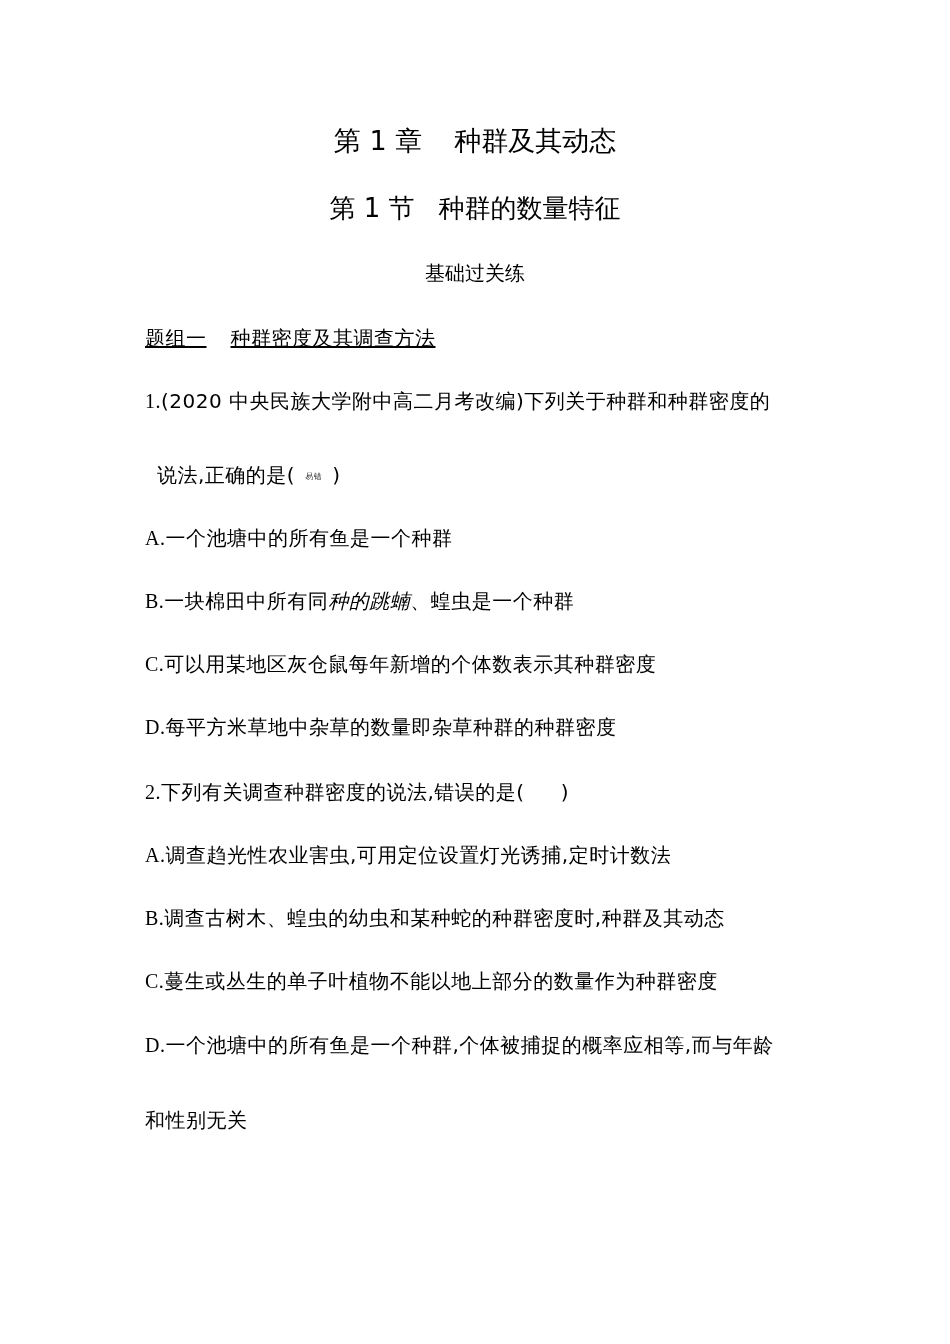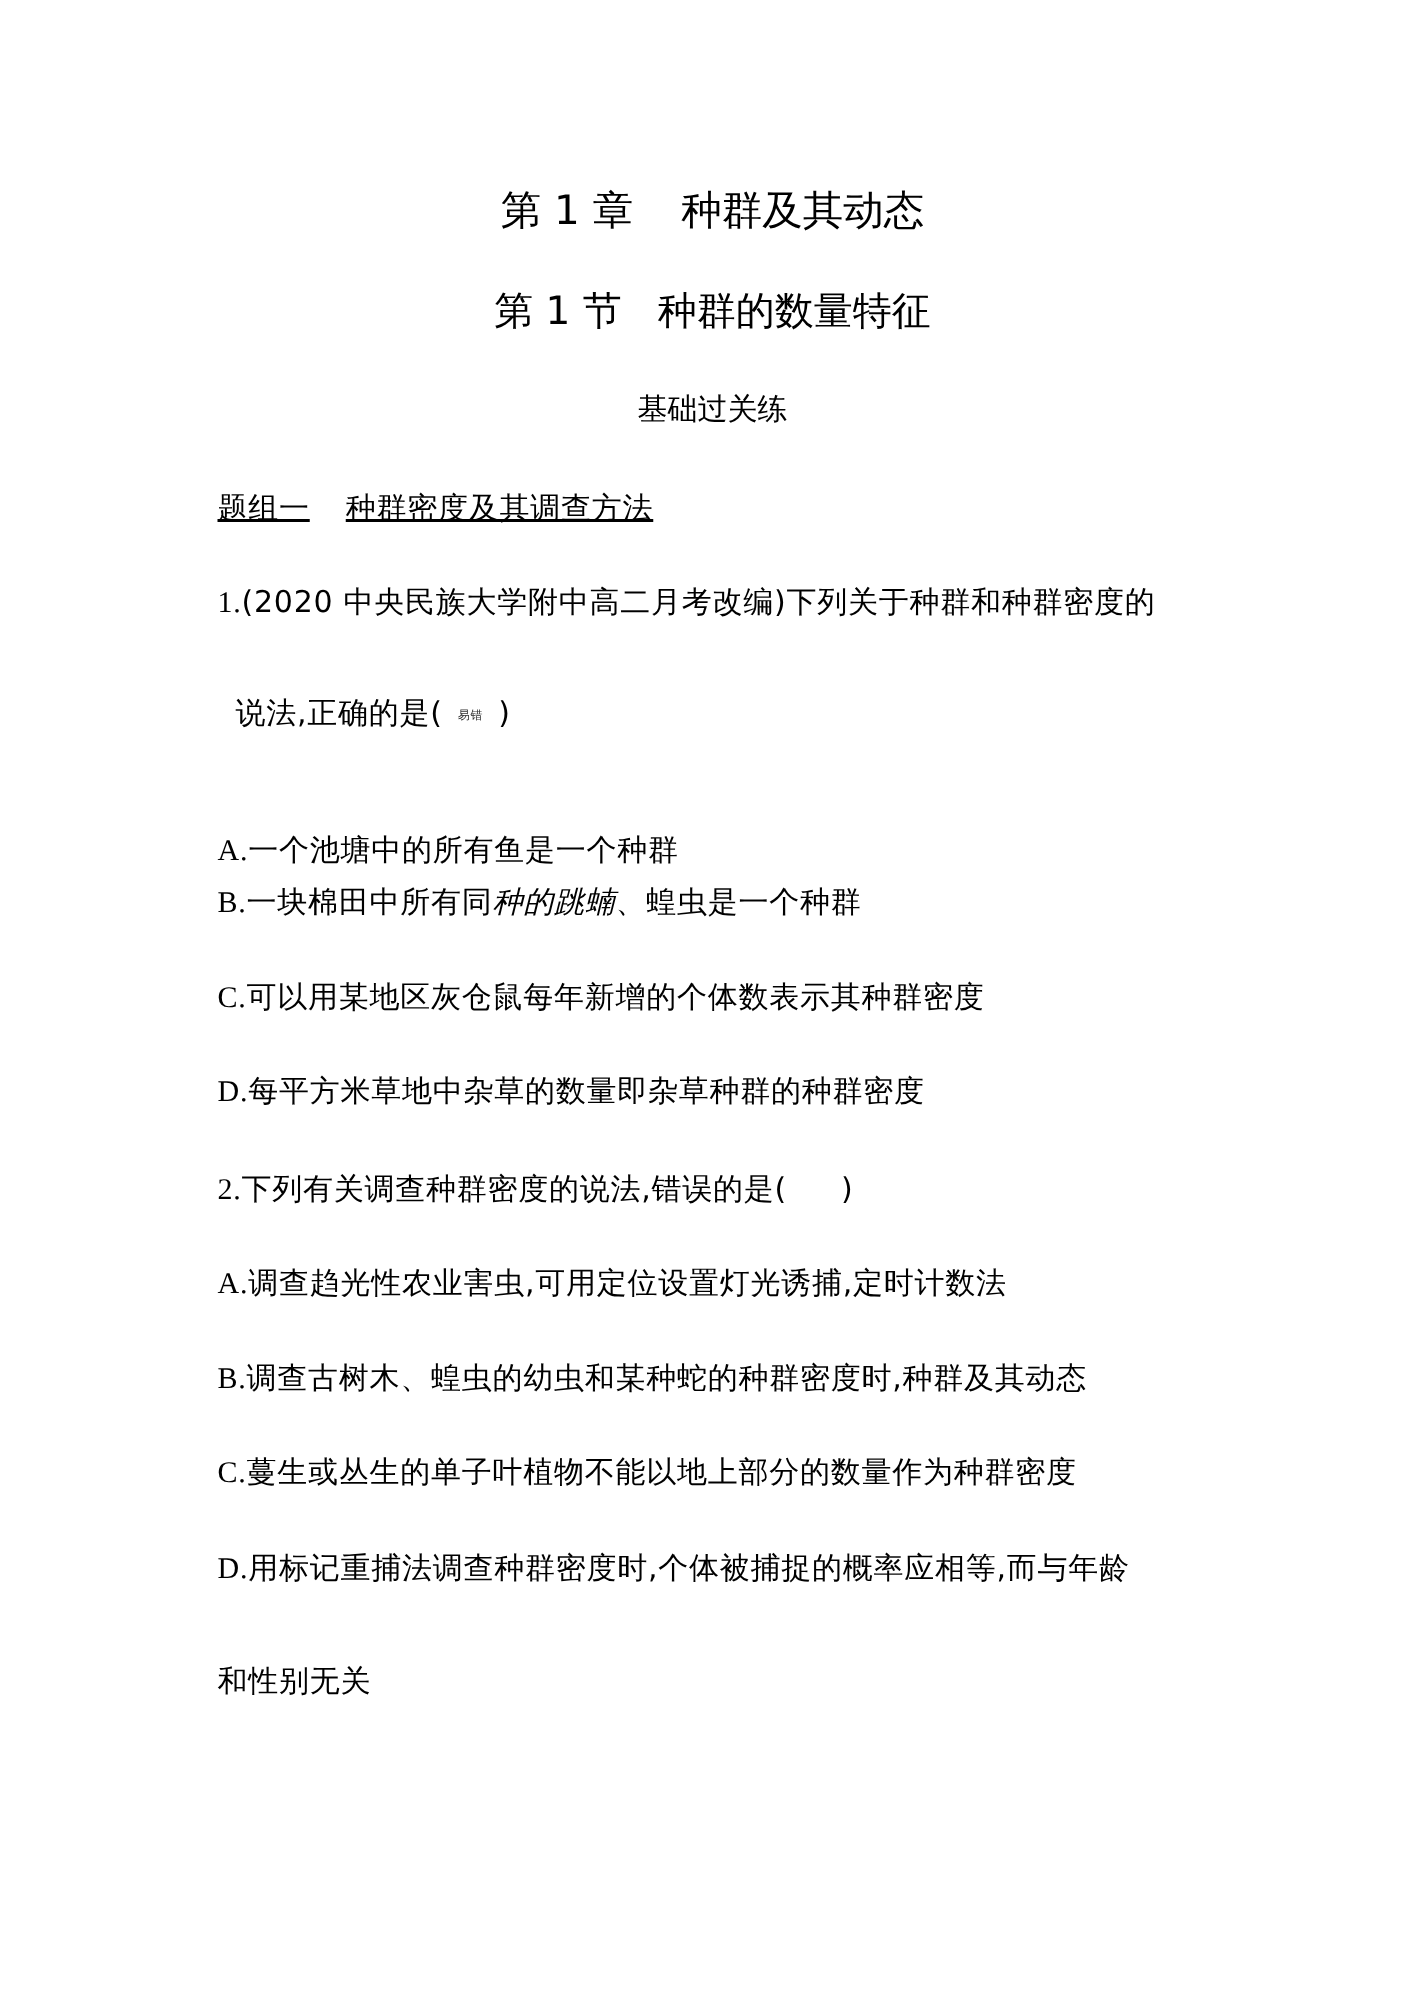"A.一个池塘中的所有鱼是一个种群" div.line { margin-top: 28px -> none }
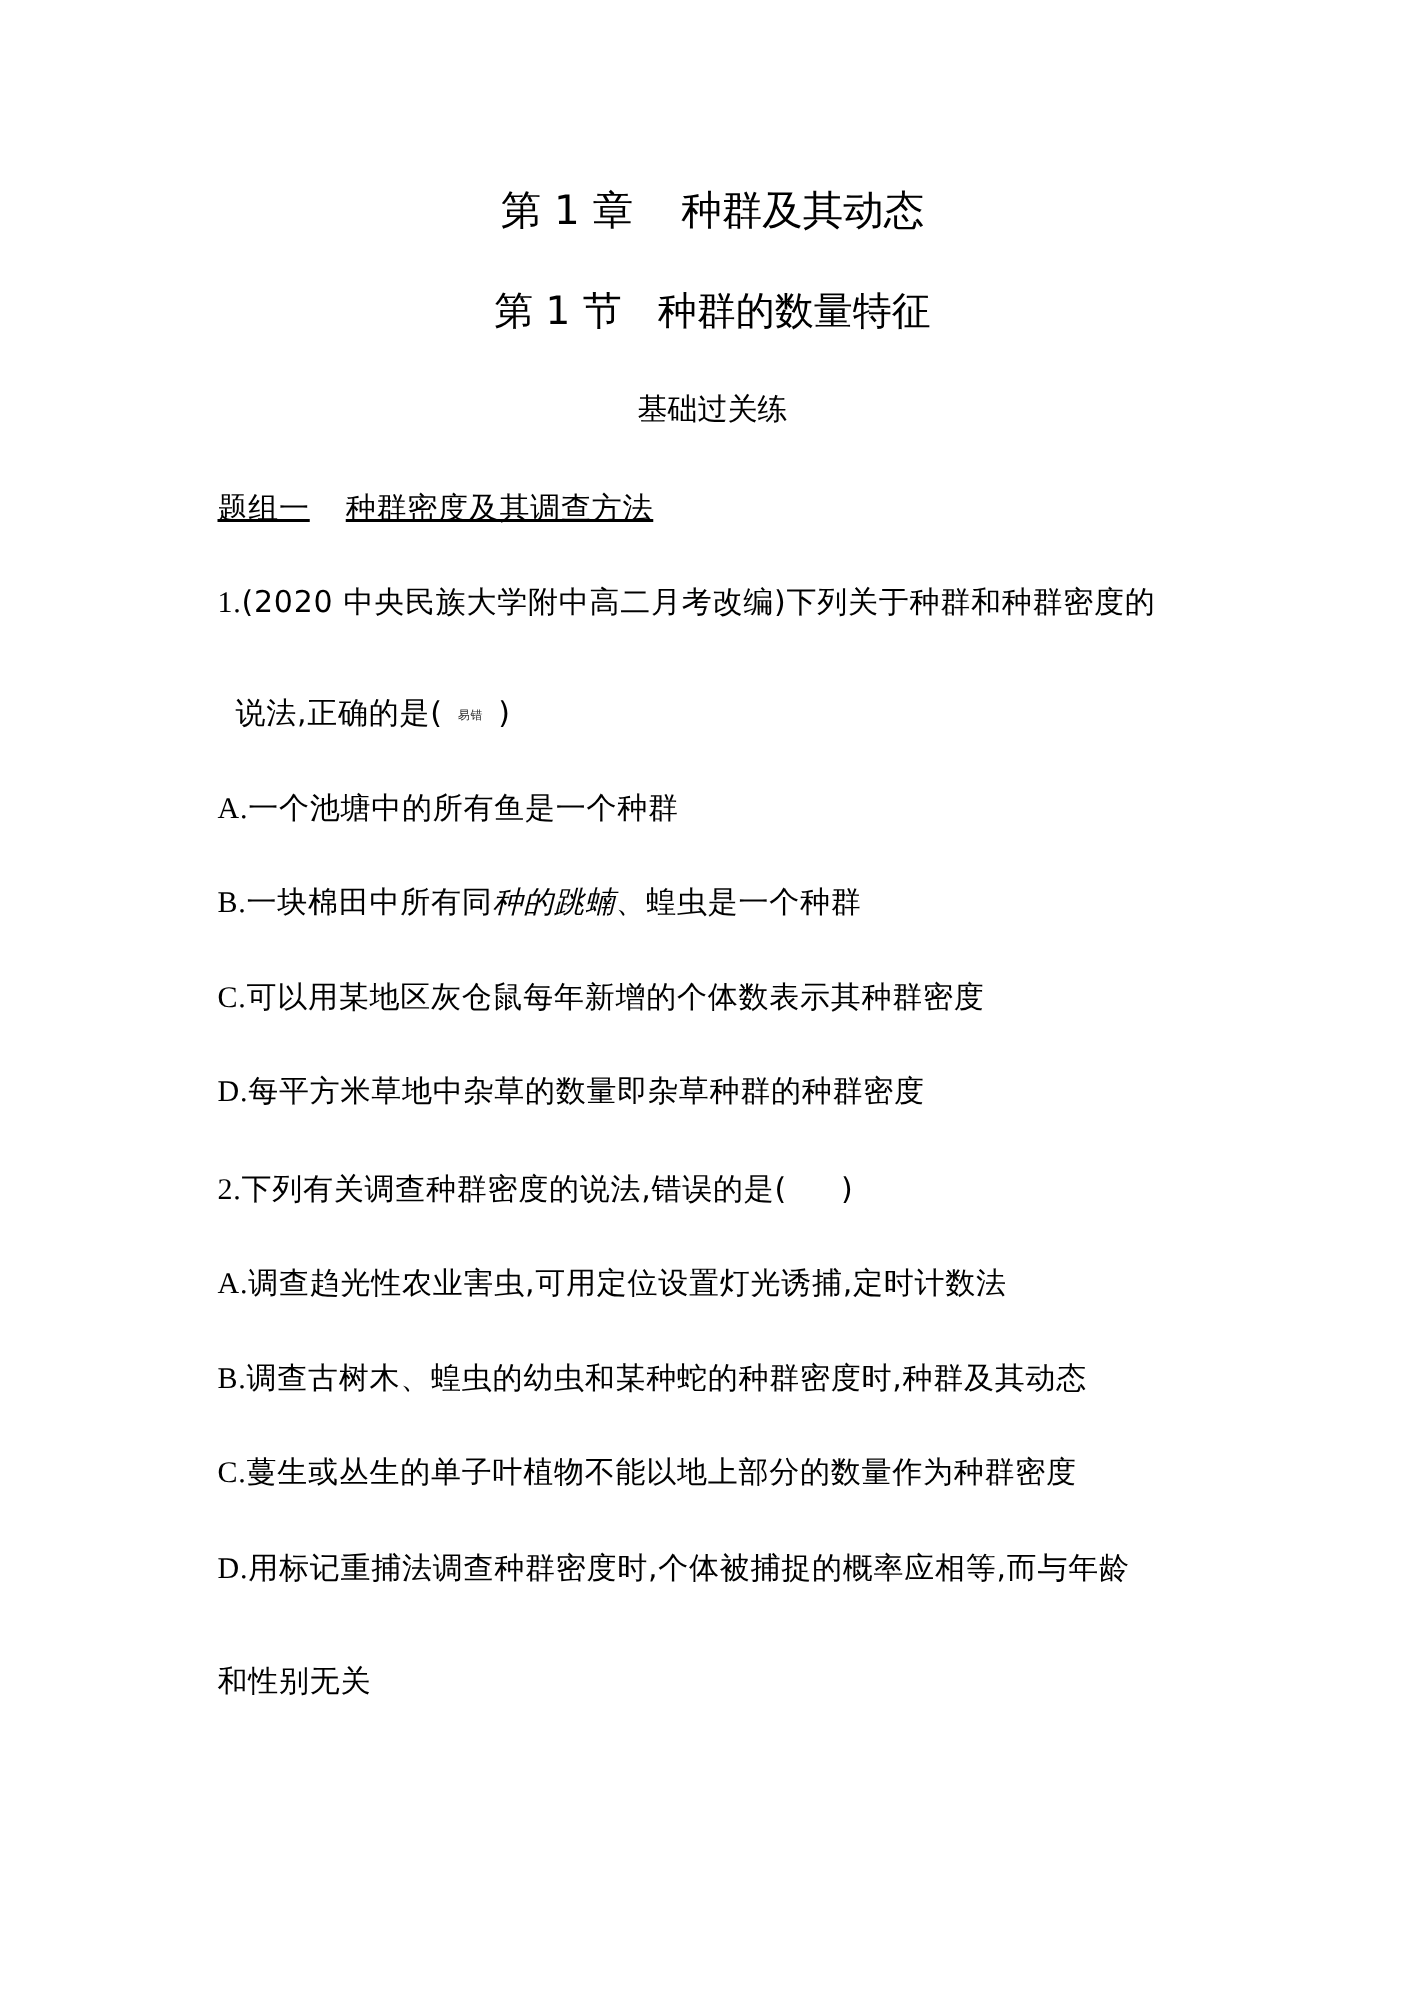"用标记重捕法调查种群密度时,个体被捕捉的概率应相等,而与年龄" span { text: 用标记重捕法调查种群密度时 -> 一个池塘中的所有鱼是一个种群 }
